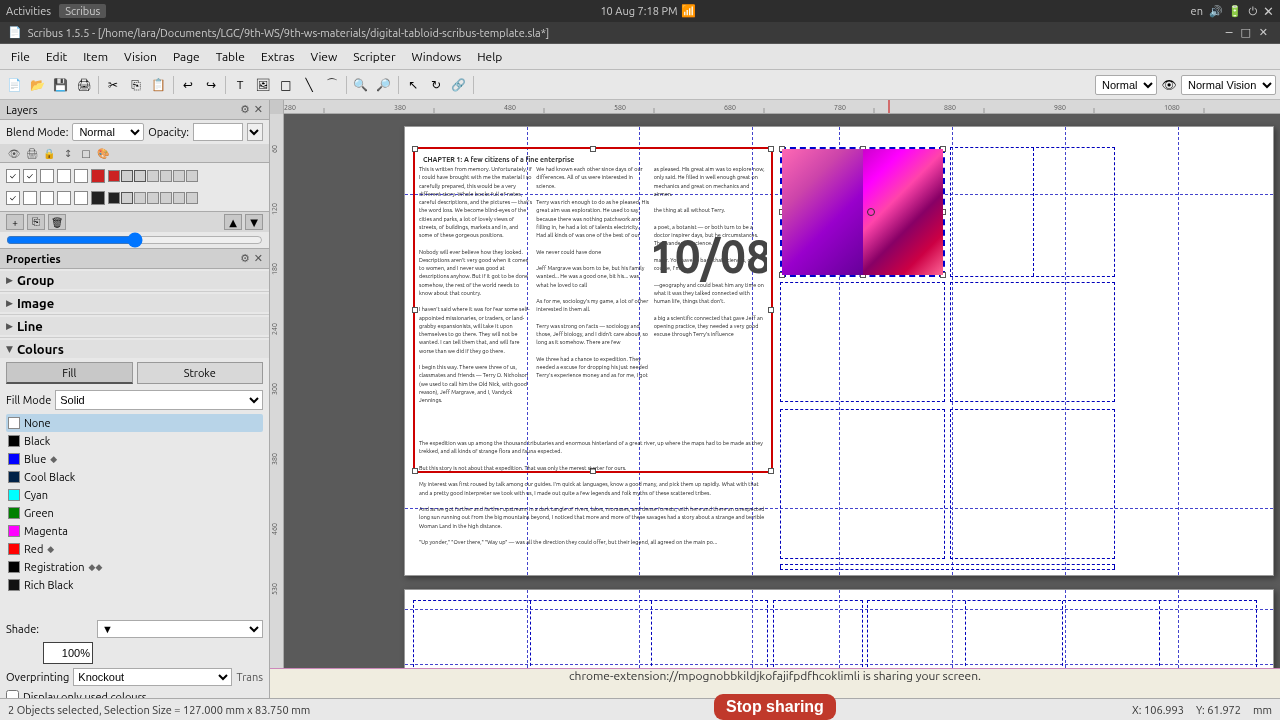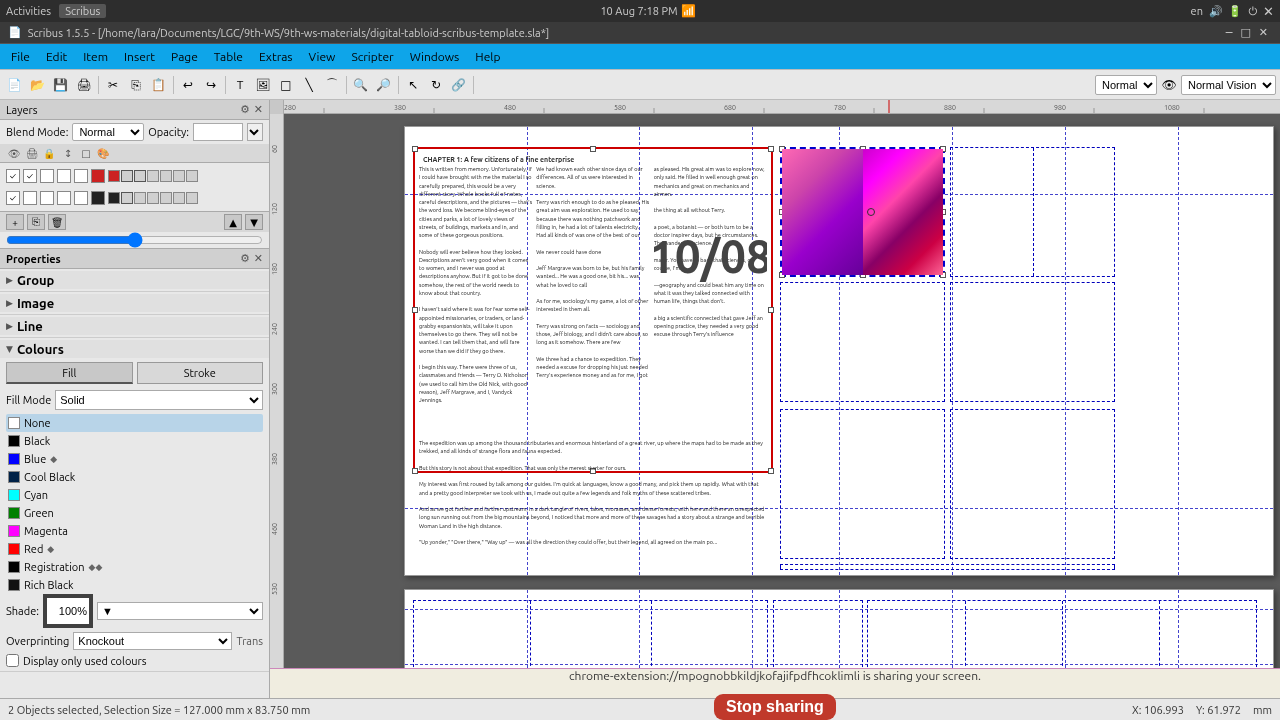"File" #menubar { background: #0ea5e9 -> #e5e5e5 }
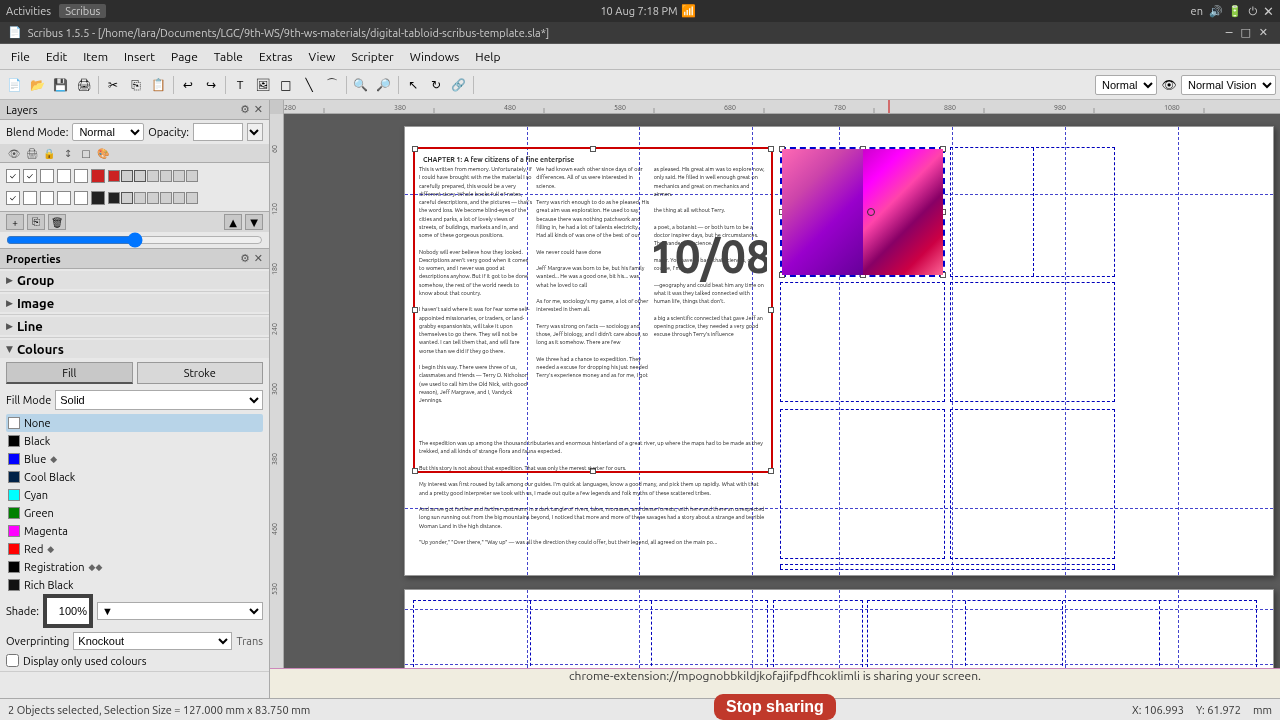"Insert" div.menu-item { text: Insert -> Vision }
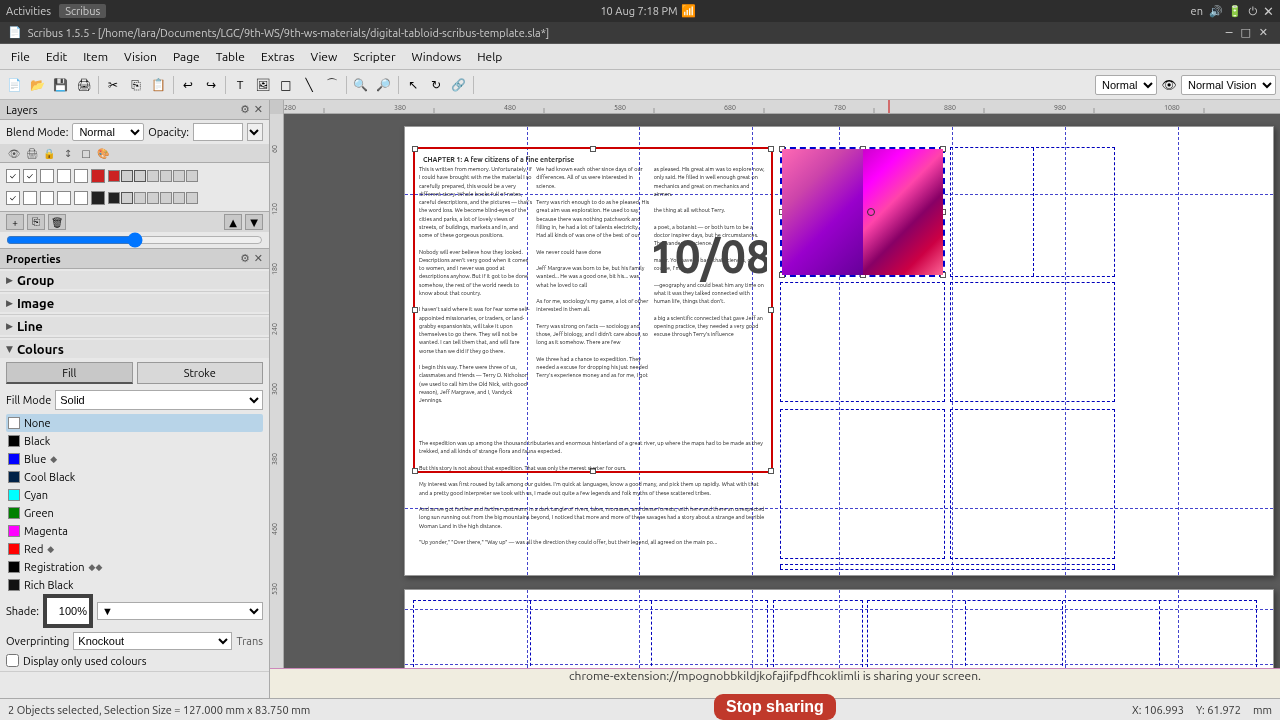"100%" .shade-input { border: 4px solid #404040 -> 1px solid #404040; height: 34px -> 22px; margin-top: none -> 48px }
